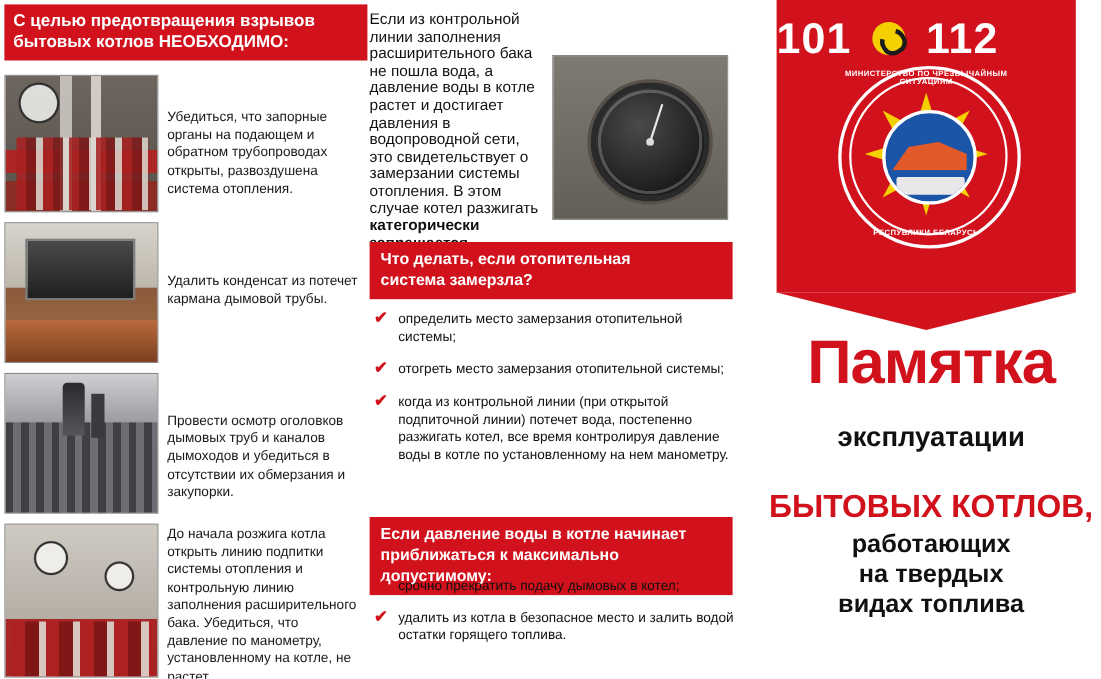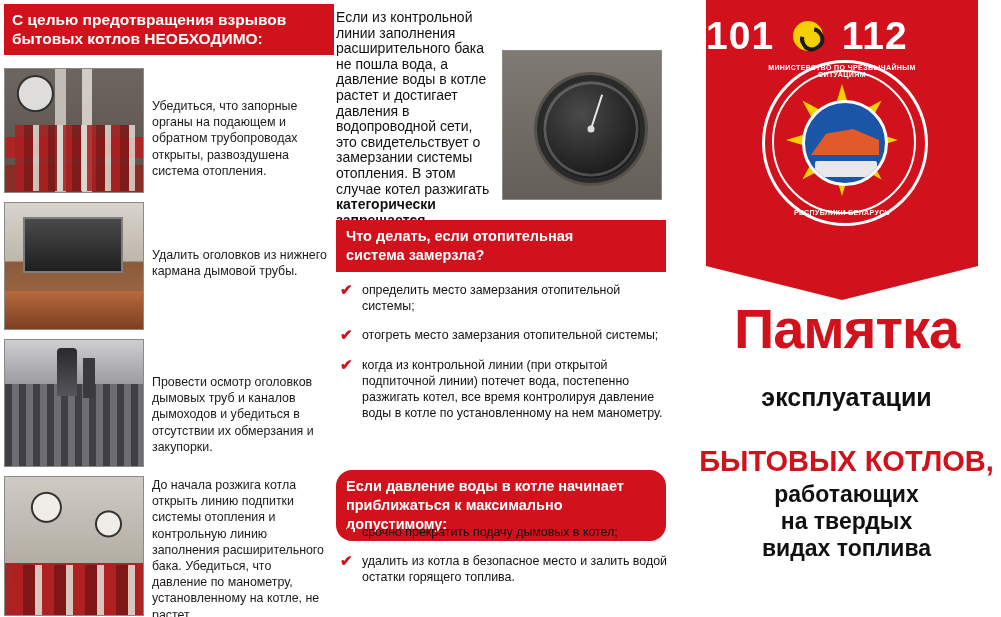"Удалить оголовков из нижнего кармана" div.cap { text: оголовков из нижнего -> конденсат из потечет }
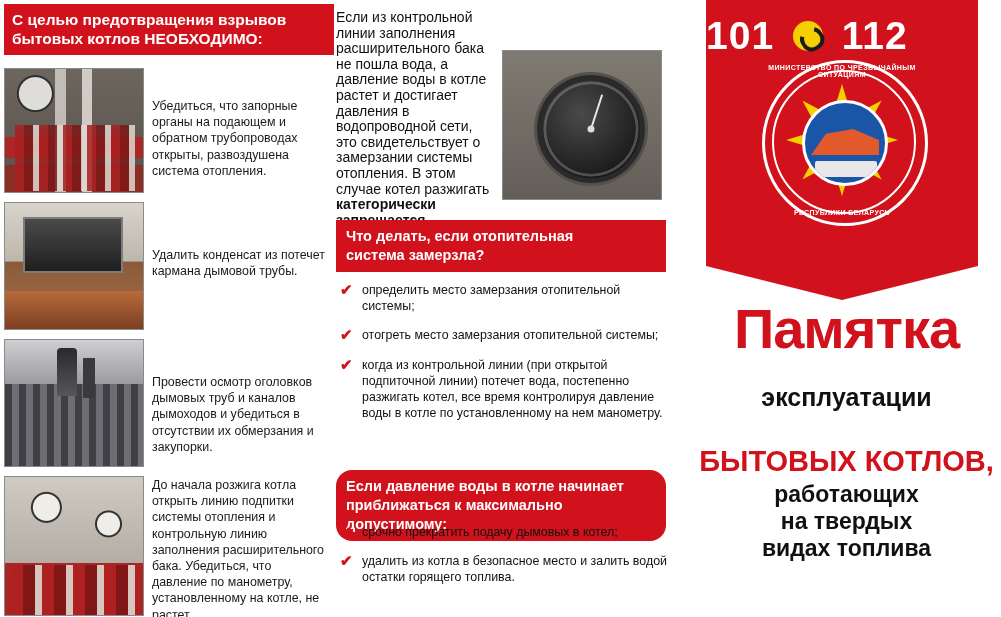"Если давление воды в котле" .hdr-2 { border-radius: 16px -> none }
